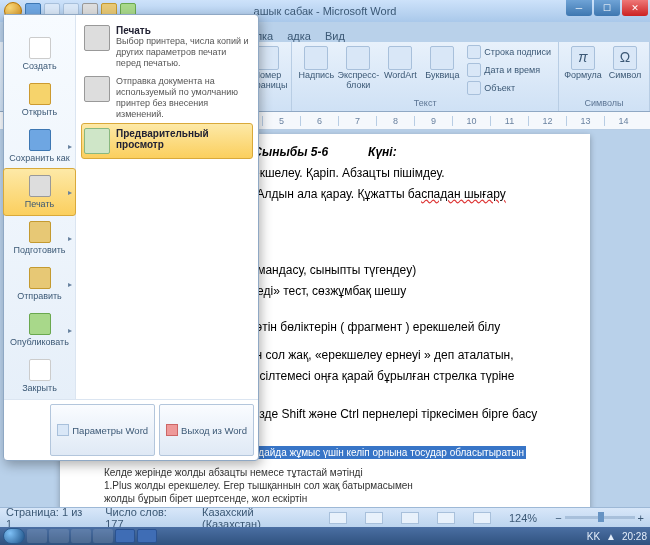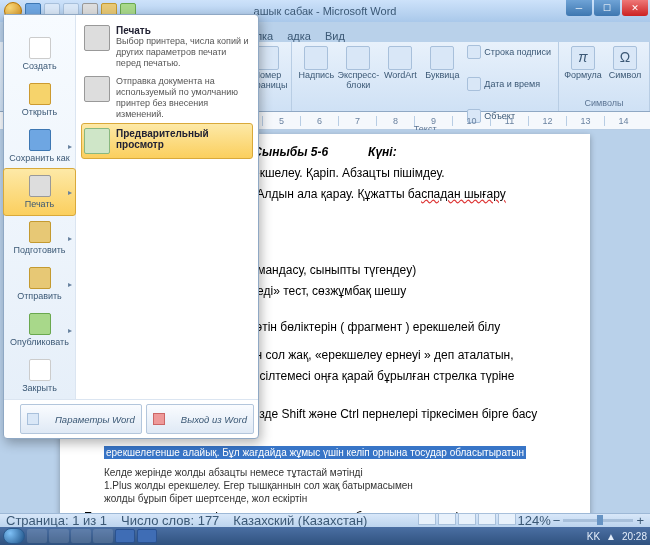"Строка подписи" div { gap: 16px -> 2px }
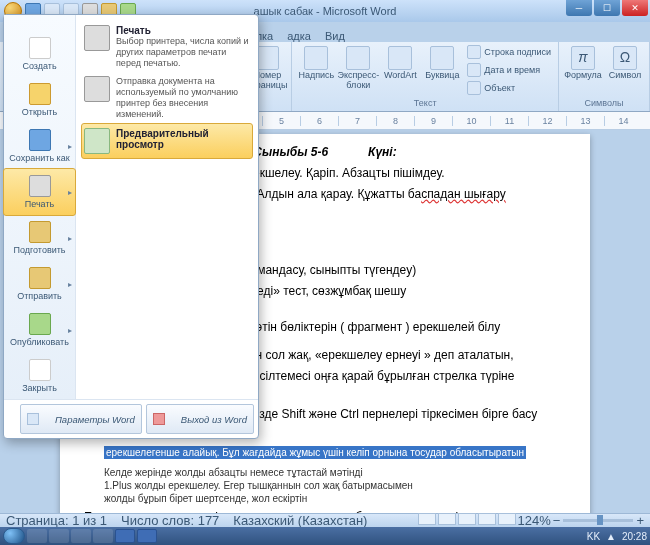"Параметры Word" .om-fbtn { font-style: italic -> none; gap: 16px -> 3px; padding: 8px 6px -> 19px 6px }
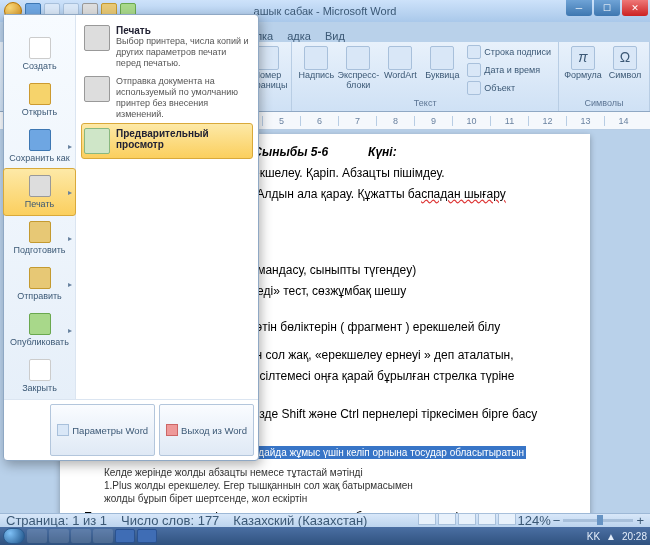"Страница: 1 из 1" .statusbar { font-size: 13px -> 11px; height: 14px -> 20px }
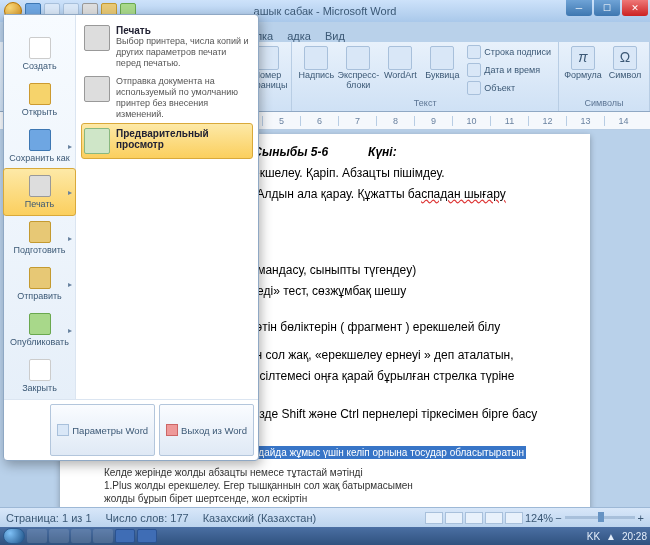"124%" .statusbar .right { gap: 2px -> 18px }
